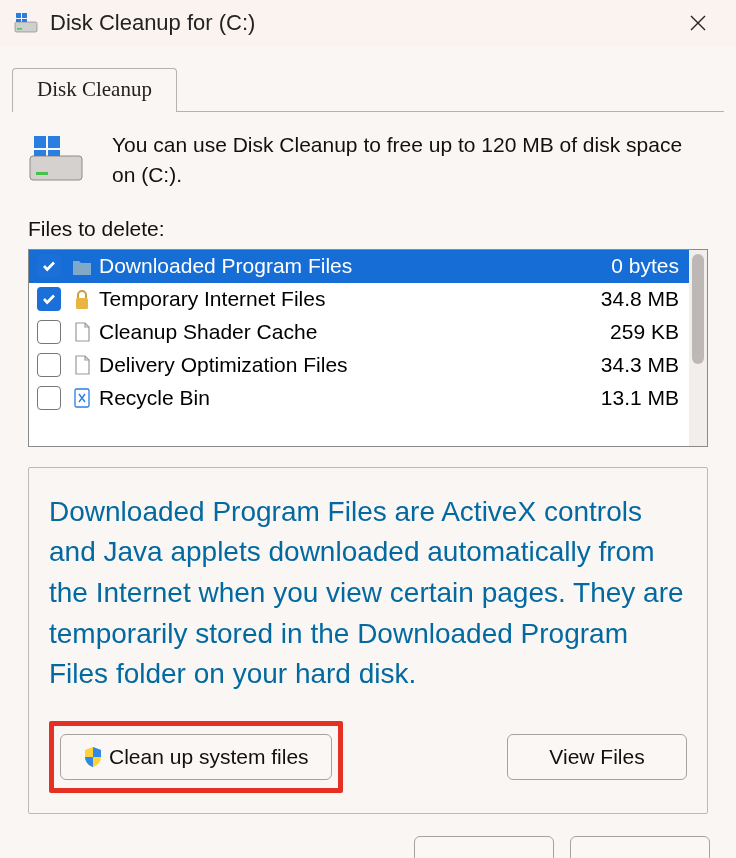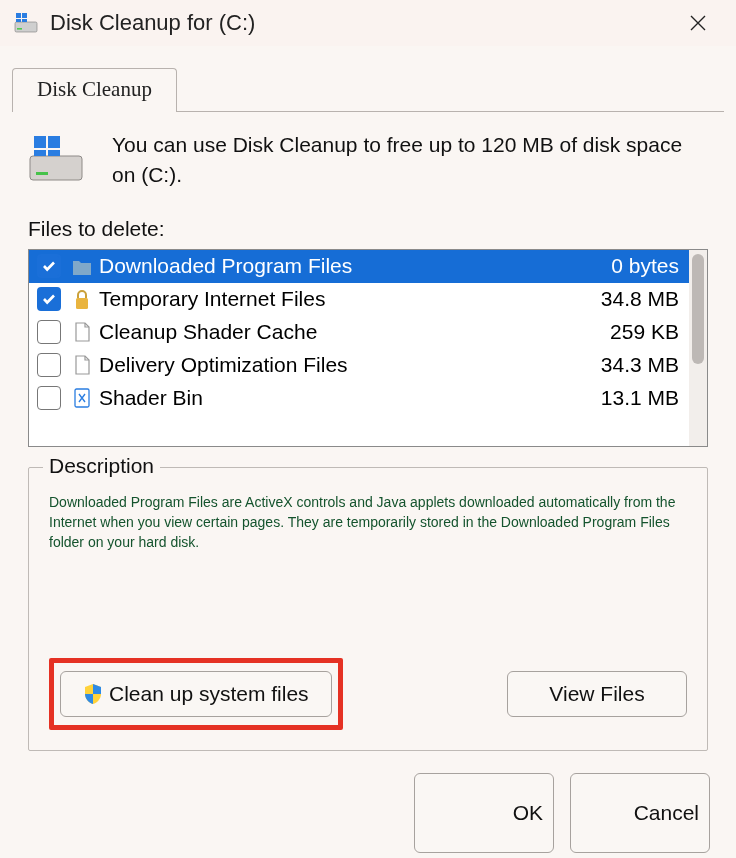"Shader Bin" span.row-label { text: Shader -> Recycle }
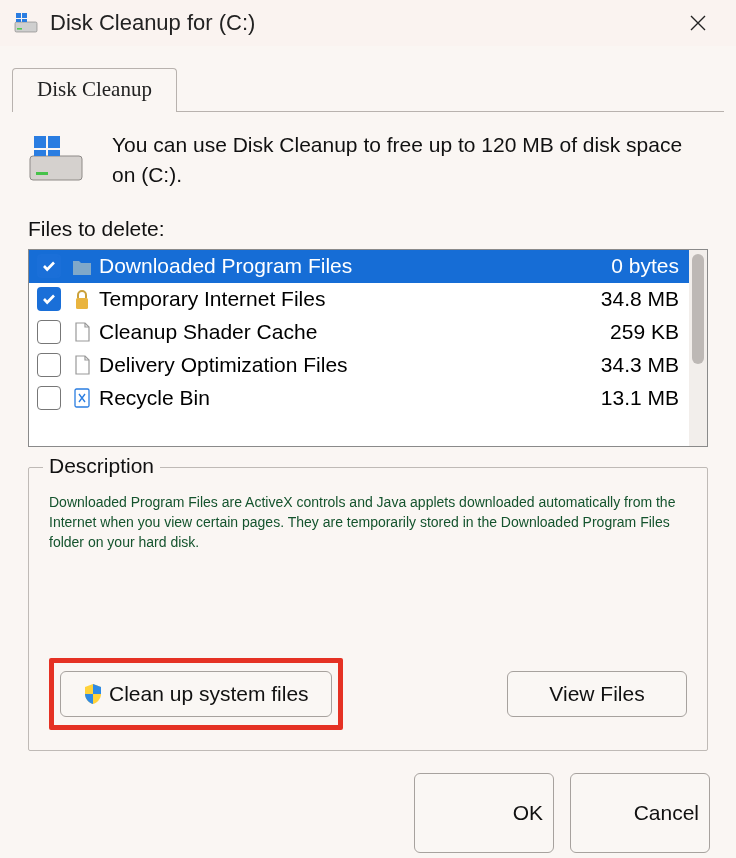"Description" div.desc-legend { html: <div>Description</div> -> none }
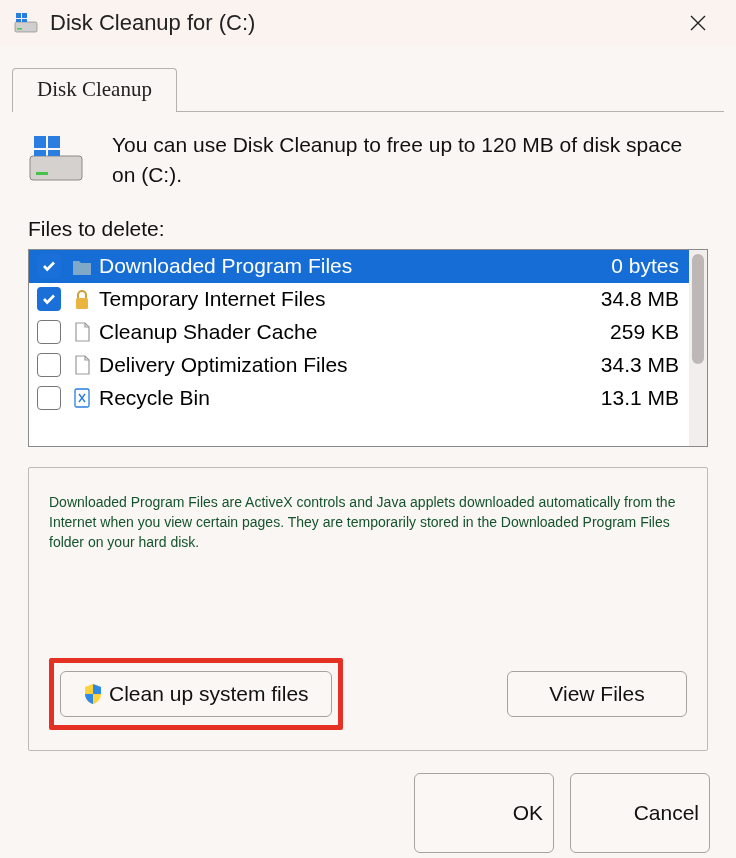"Downloaded Program Files are ActiveX" .desc-text { color: #14532d -> #0369a1; font-size: 14px -> 28px }
